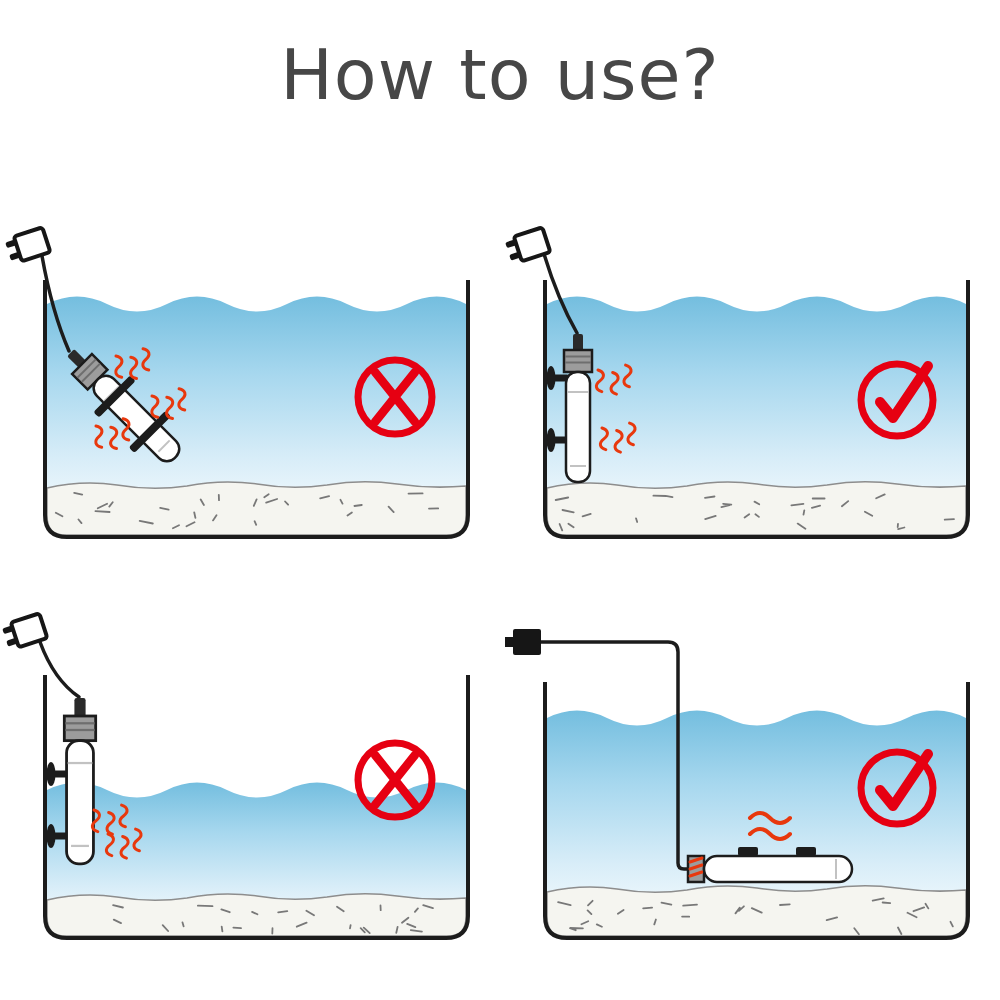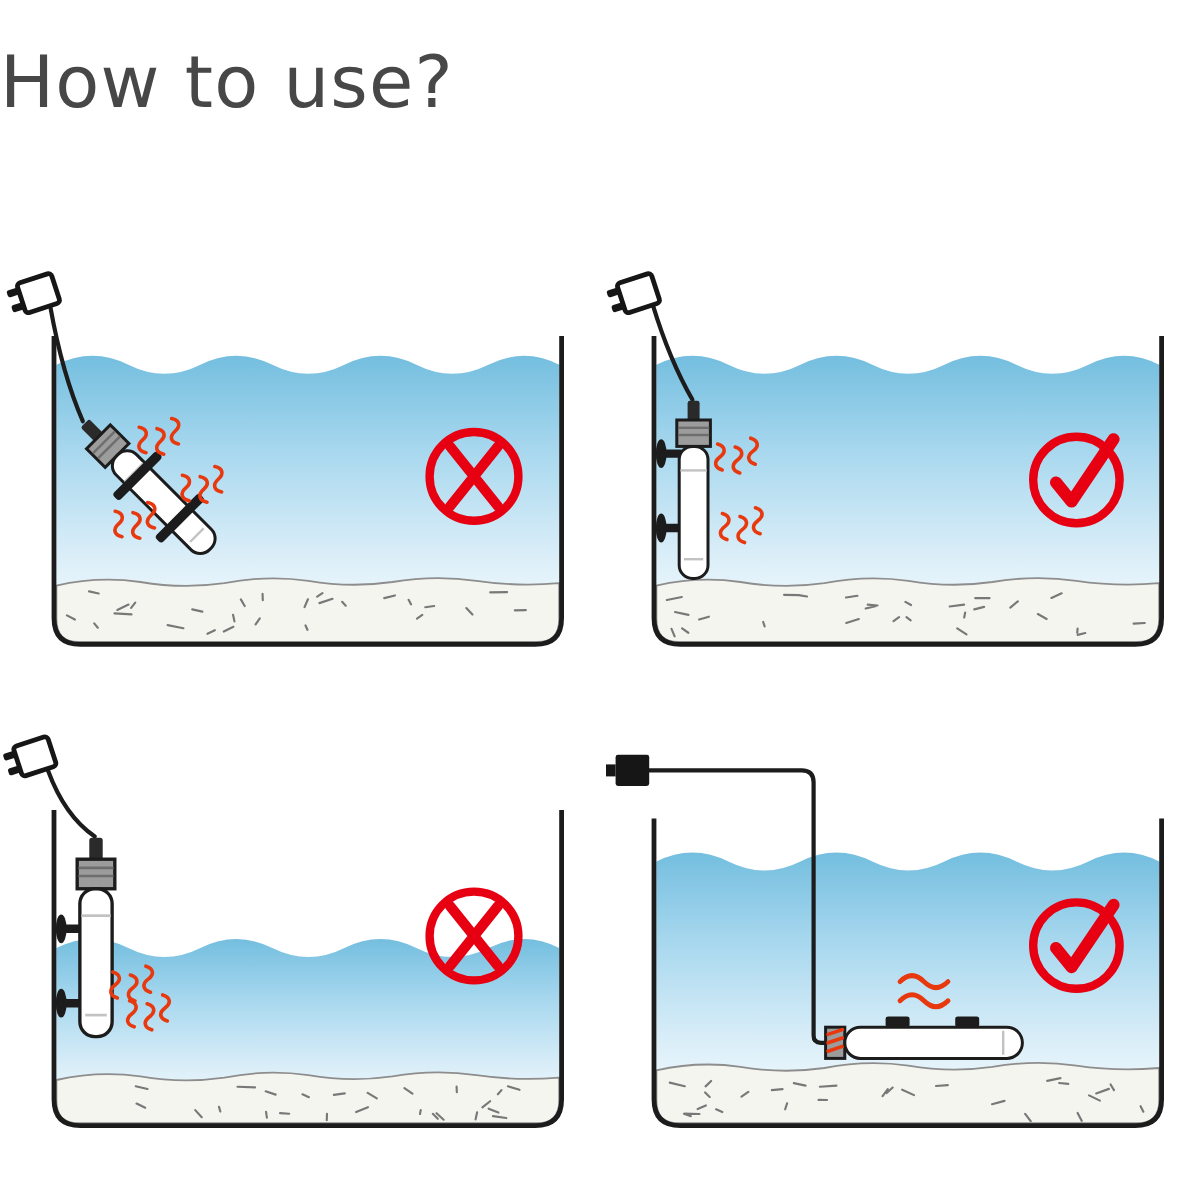"How to use?" h1.title { font-size: 60px -> 70px; text-align: left -> center }
